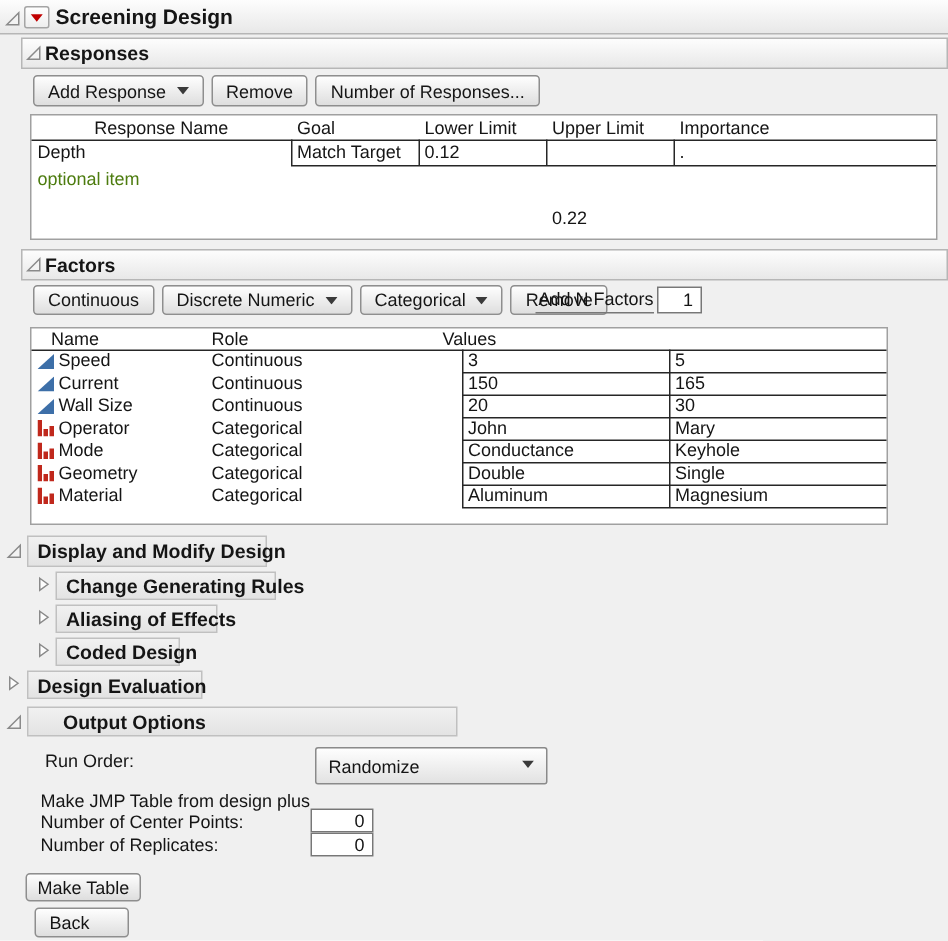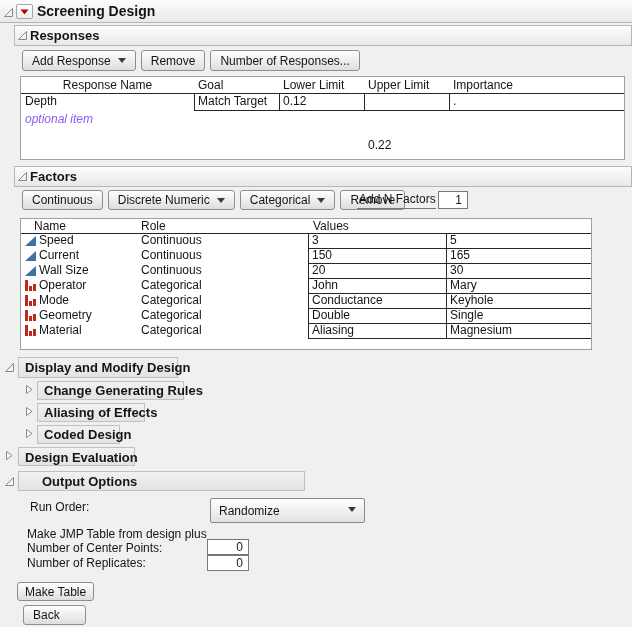"optional item" .italic { color: #8b5cf6 -> #4d7c0f; font-style: italic -> none }
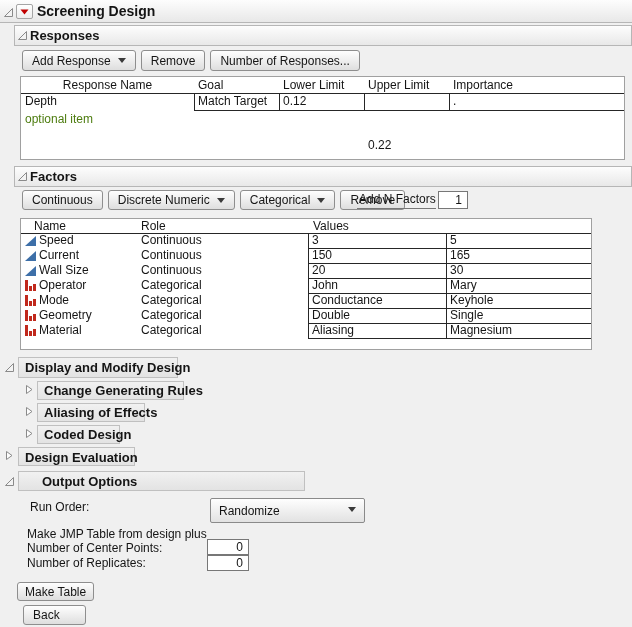"Values" div.hdr { left: 292px -> 274px }
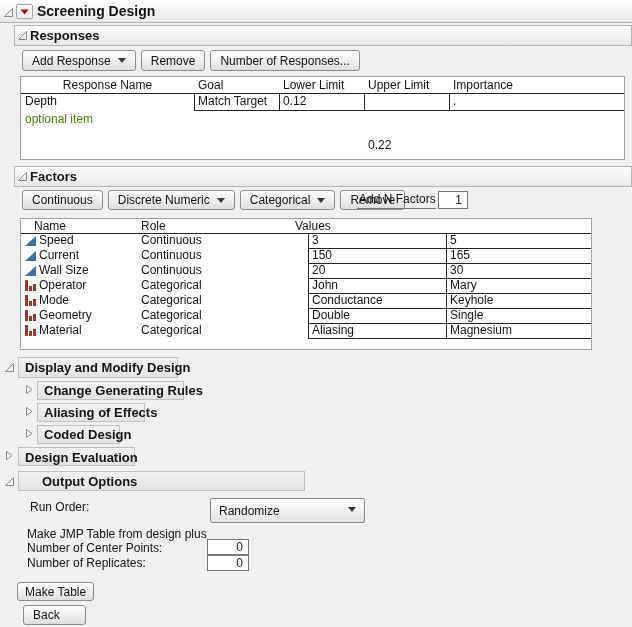"Aliasing" span.ft-v1 { text: Aliasing -> Aluminum }
